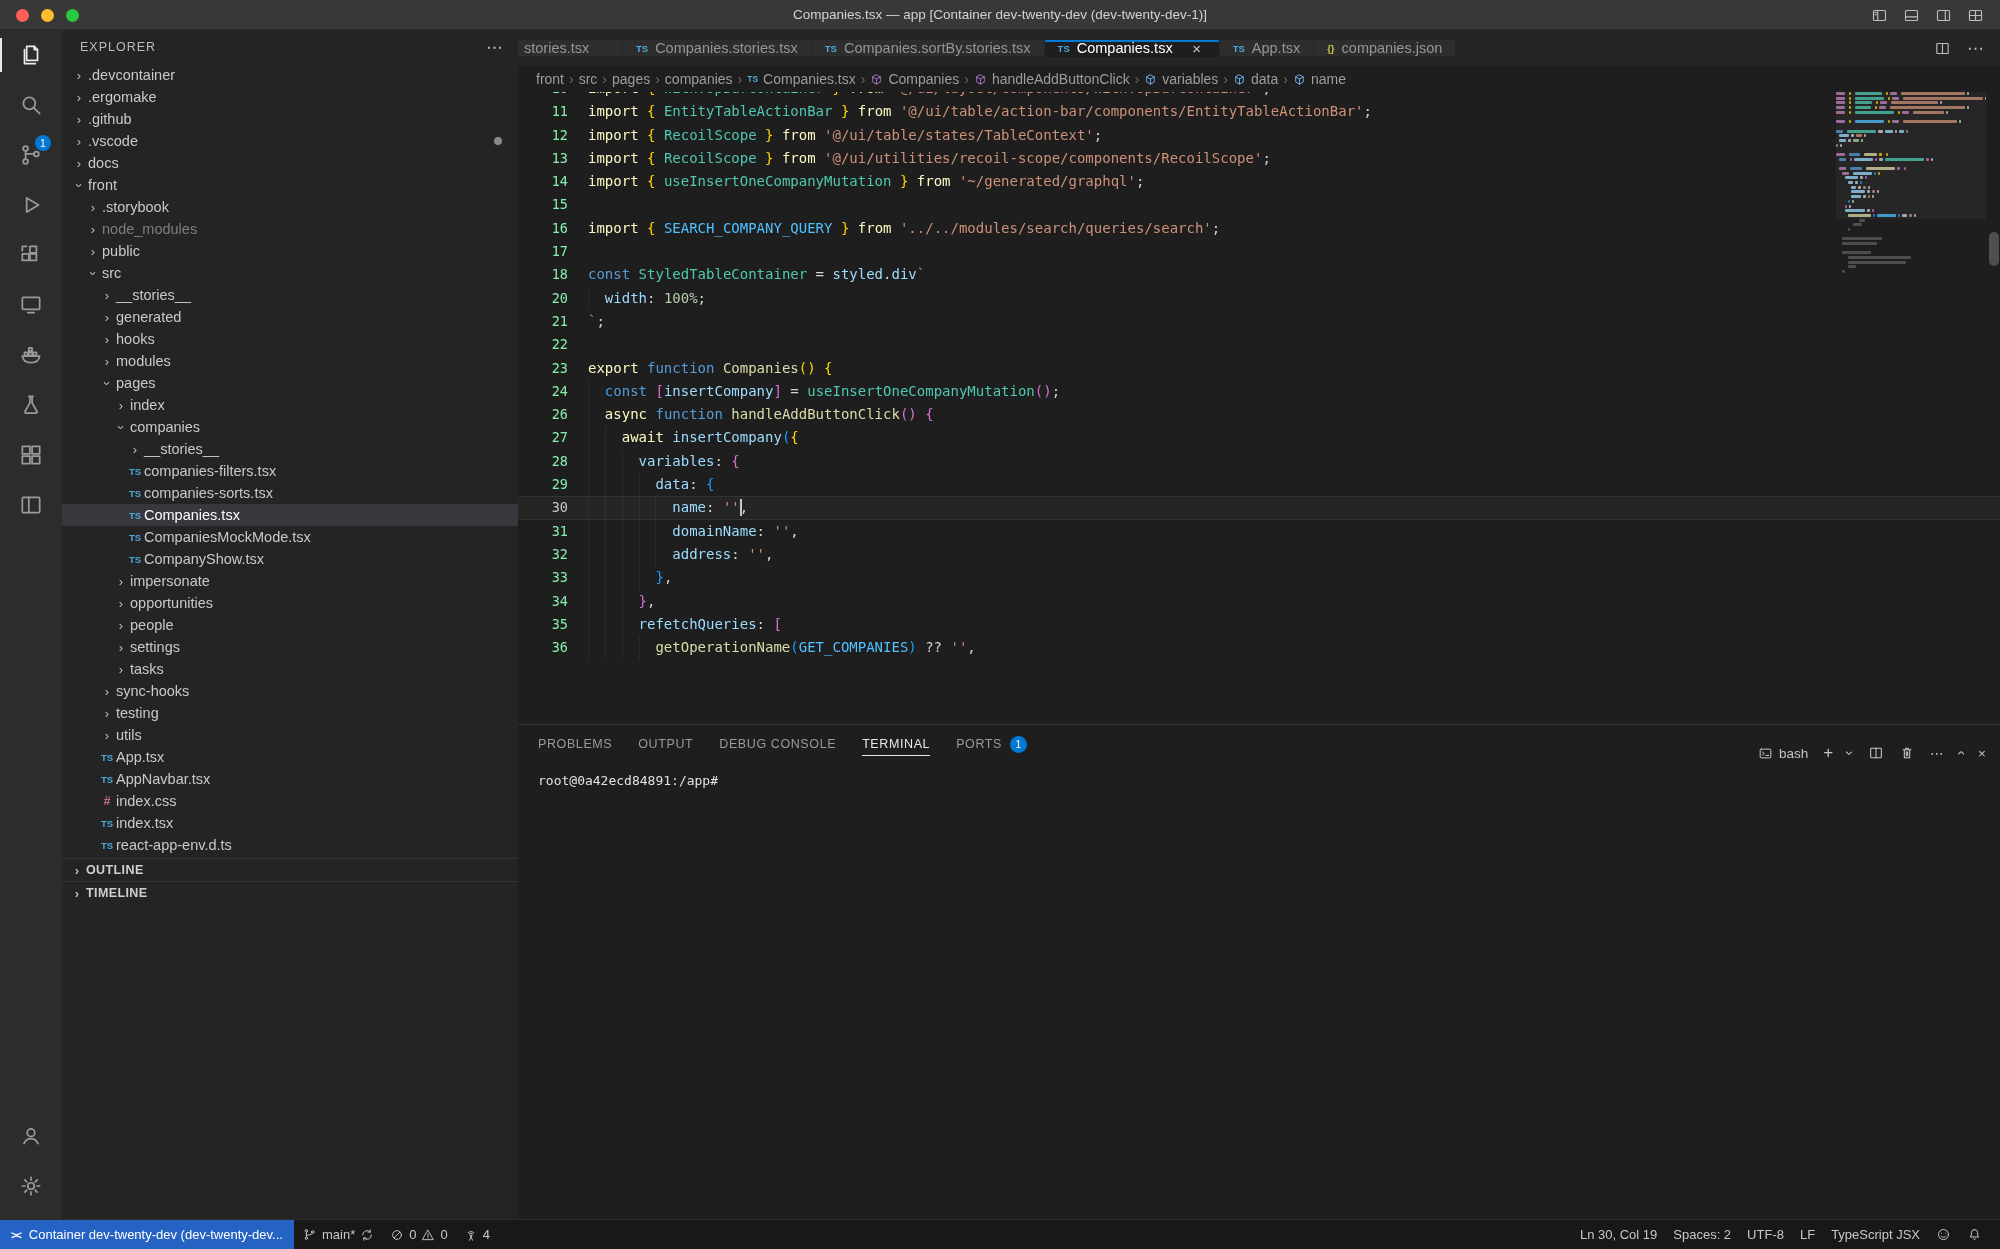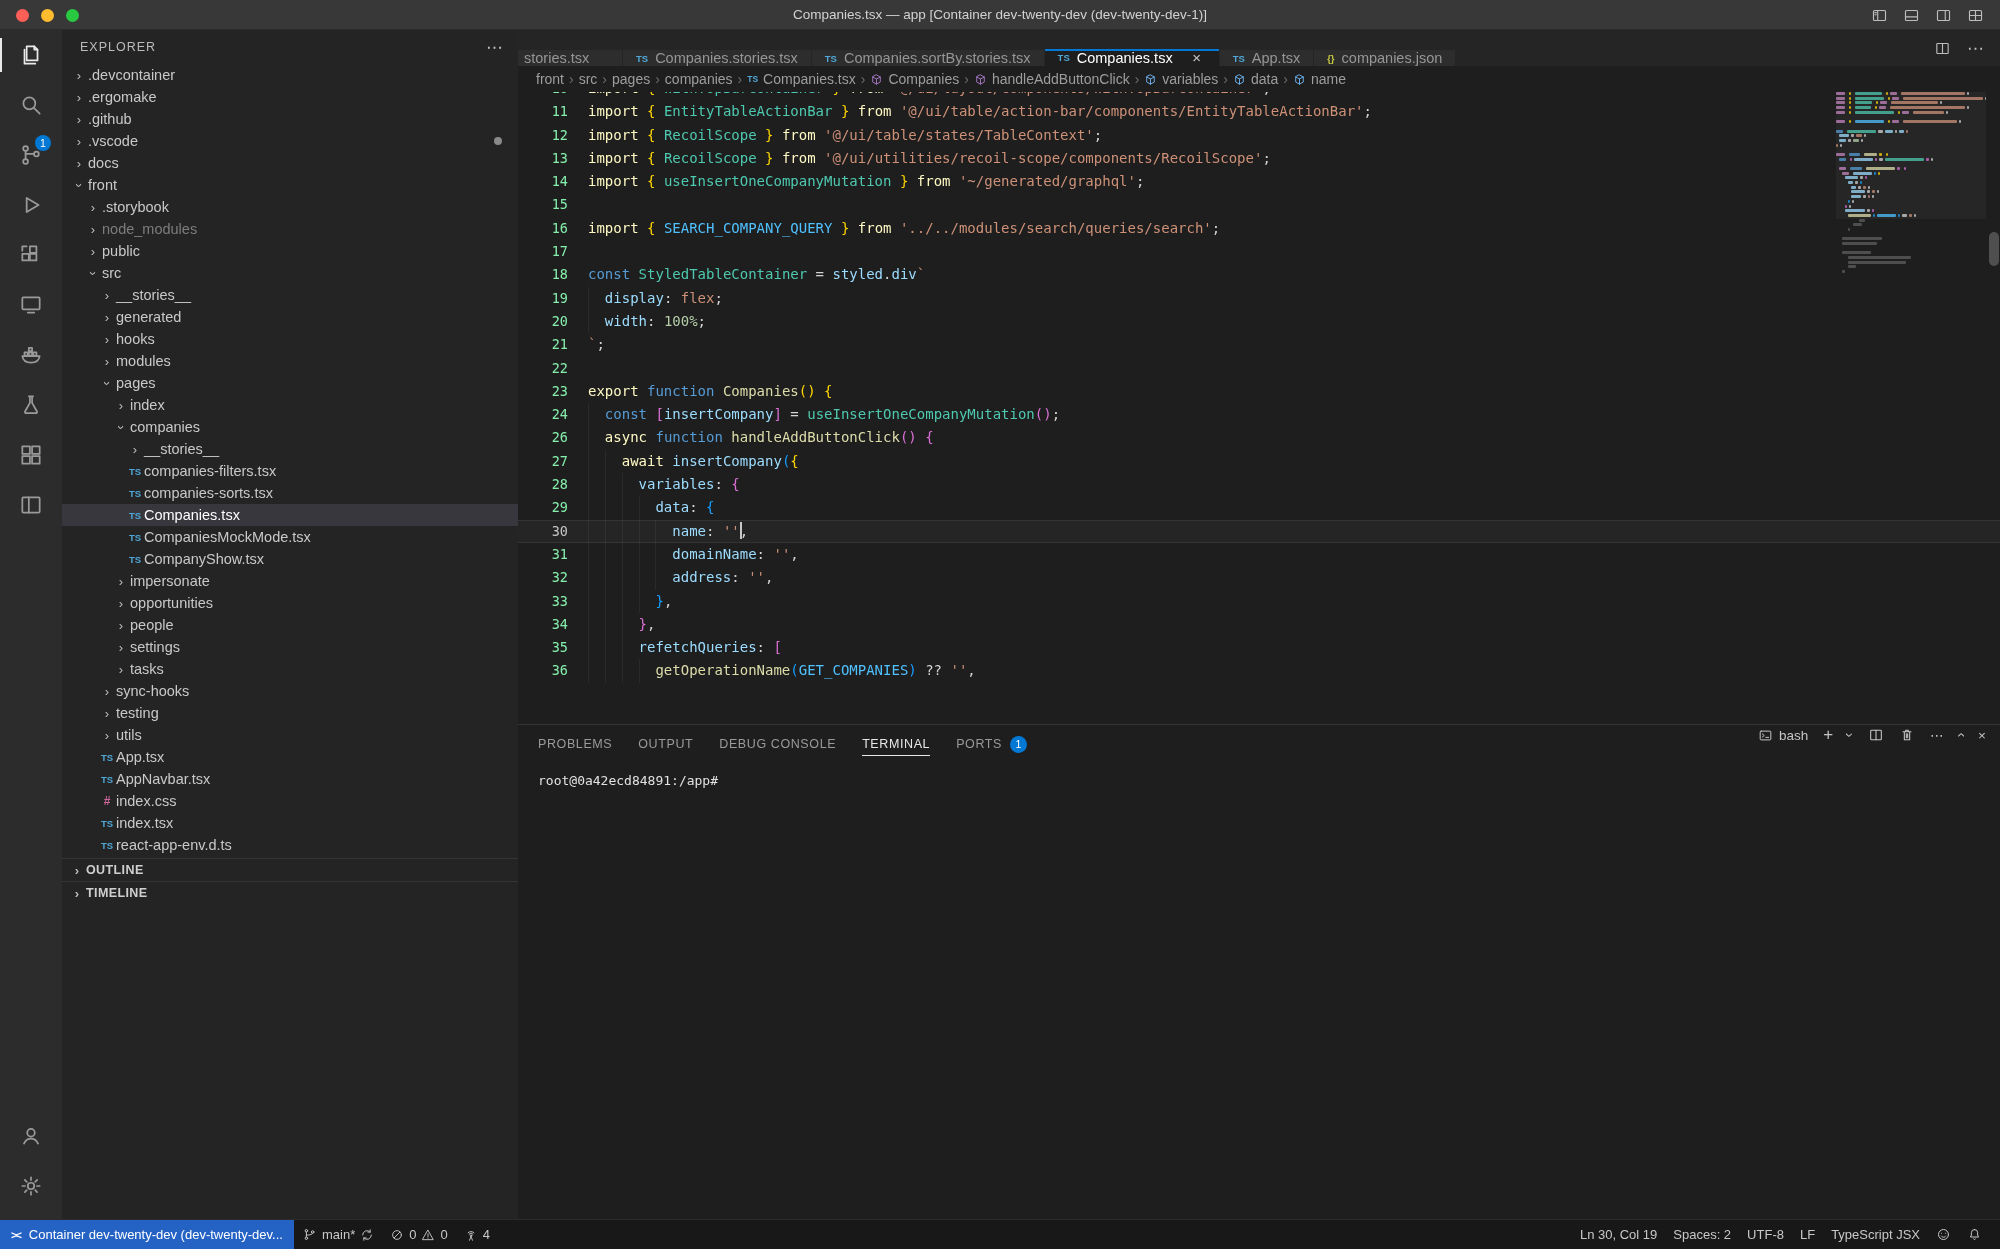"stories.tsx" .tabs-list { align-items: flex-end -> center }
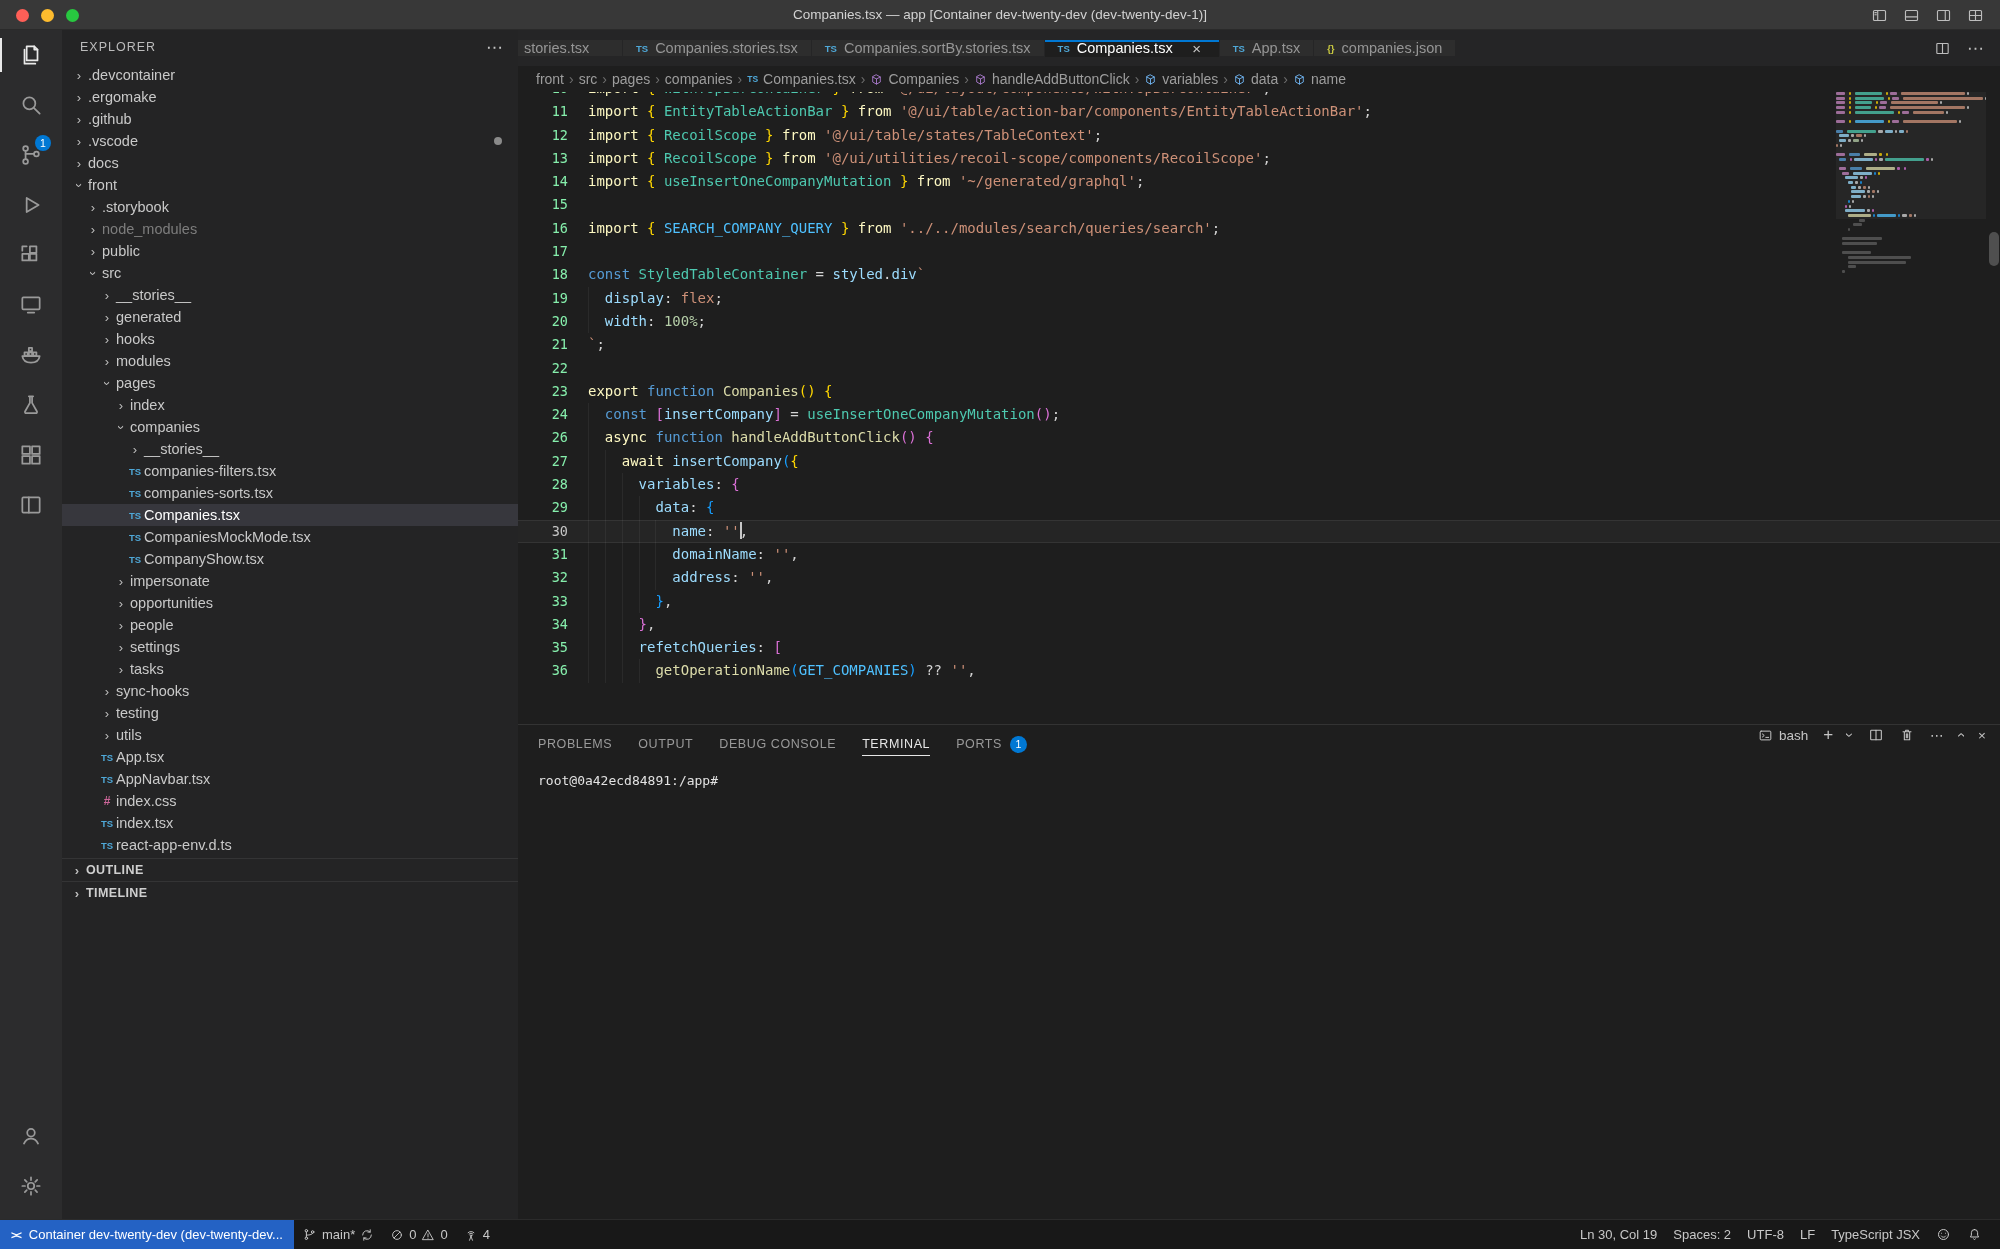"19" div.code-line { html: <div> <div>19</div> <div><span></span><span> </span><span>display</span><span>: </span><span>flex</span><span>;</span></div> </div> -> none }
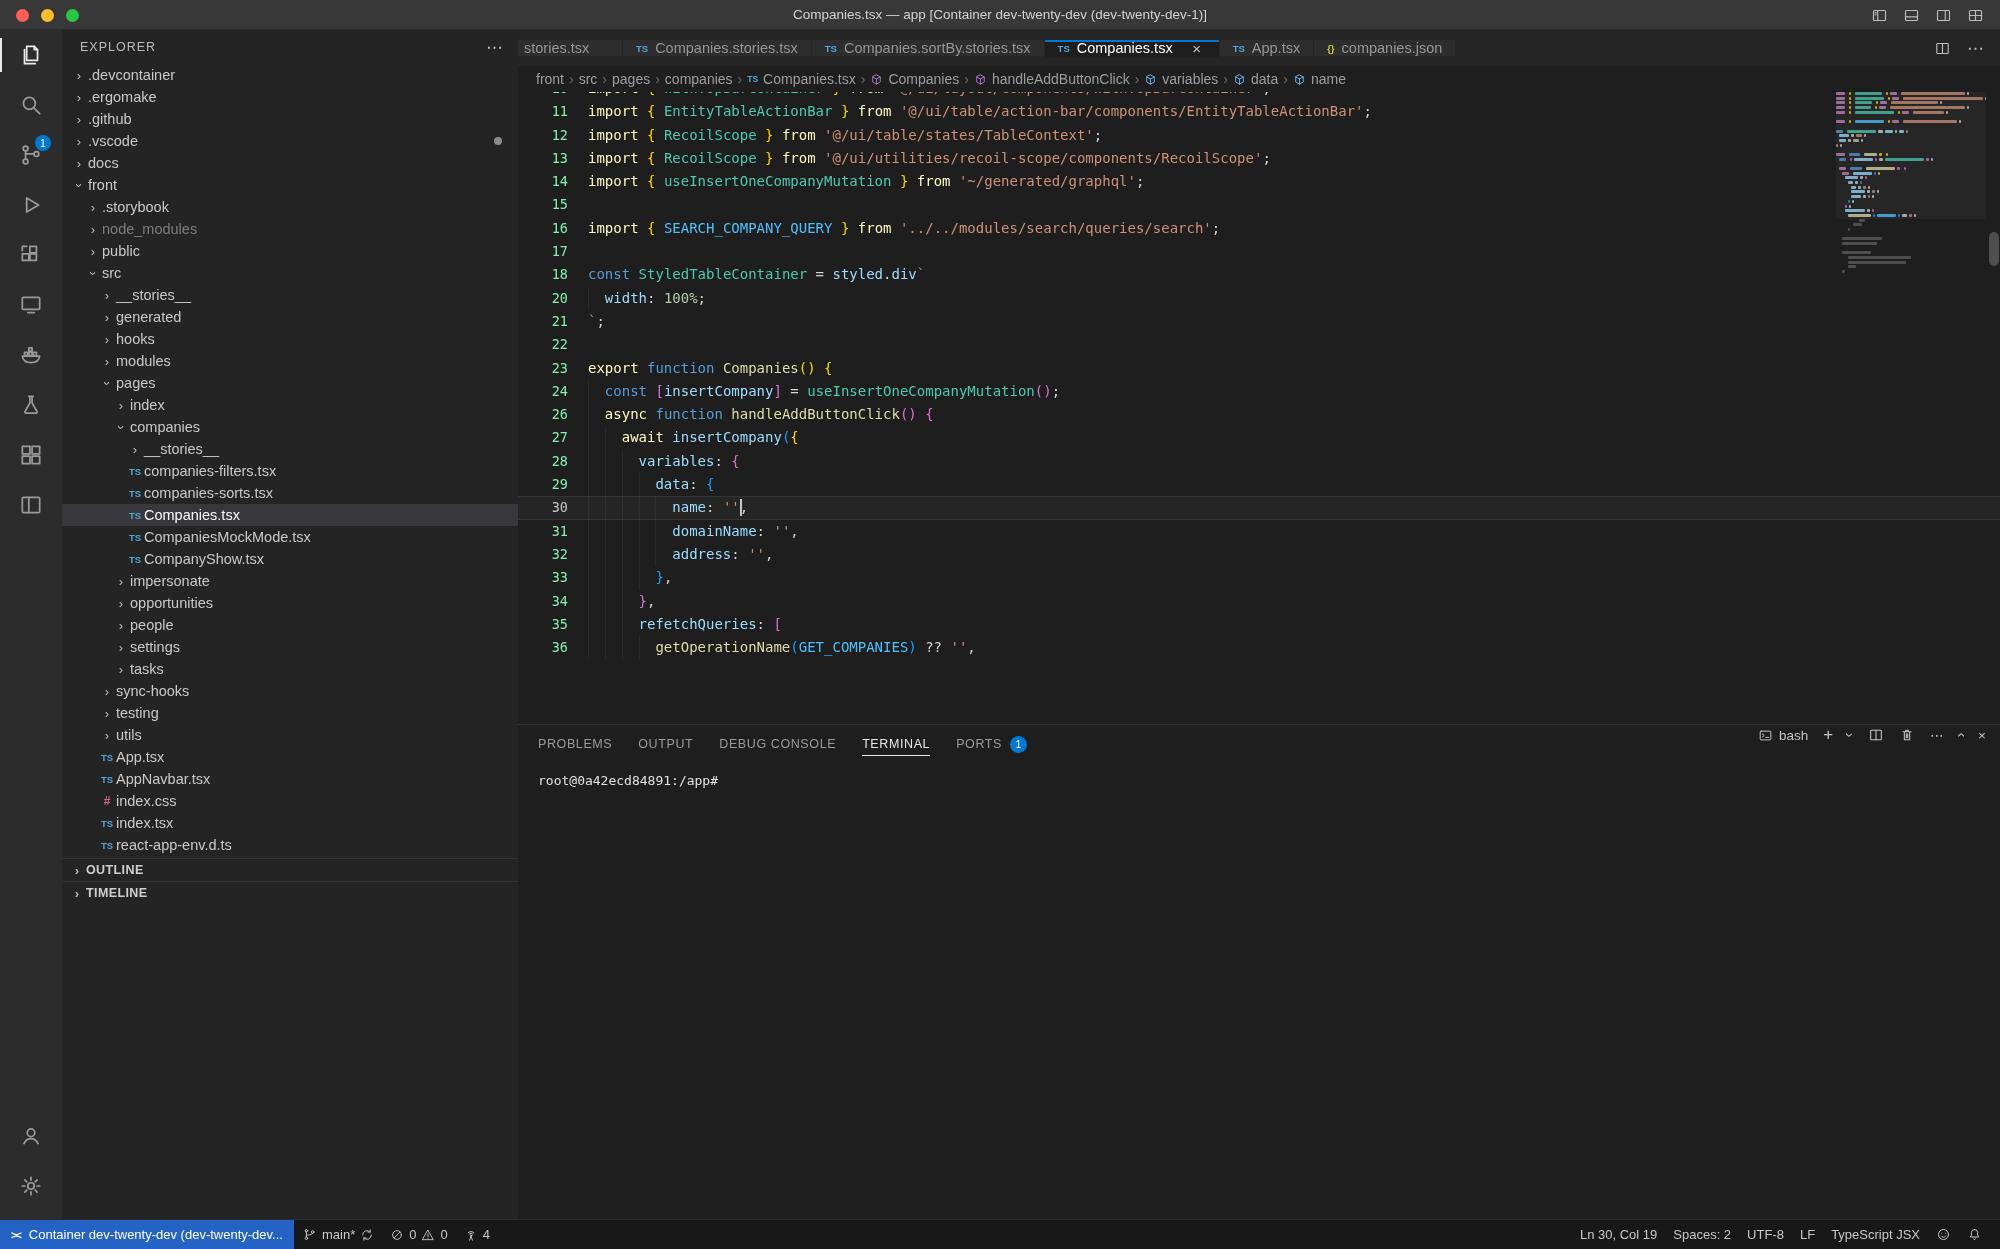"PROBLEMS" .panel-header { align-items: flex-start -> flex-end }
